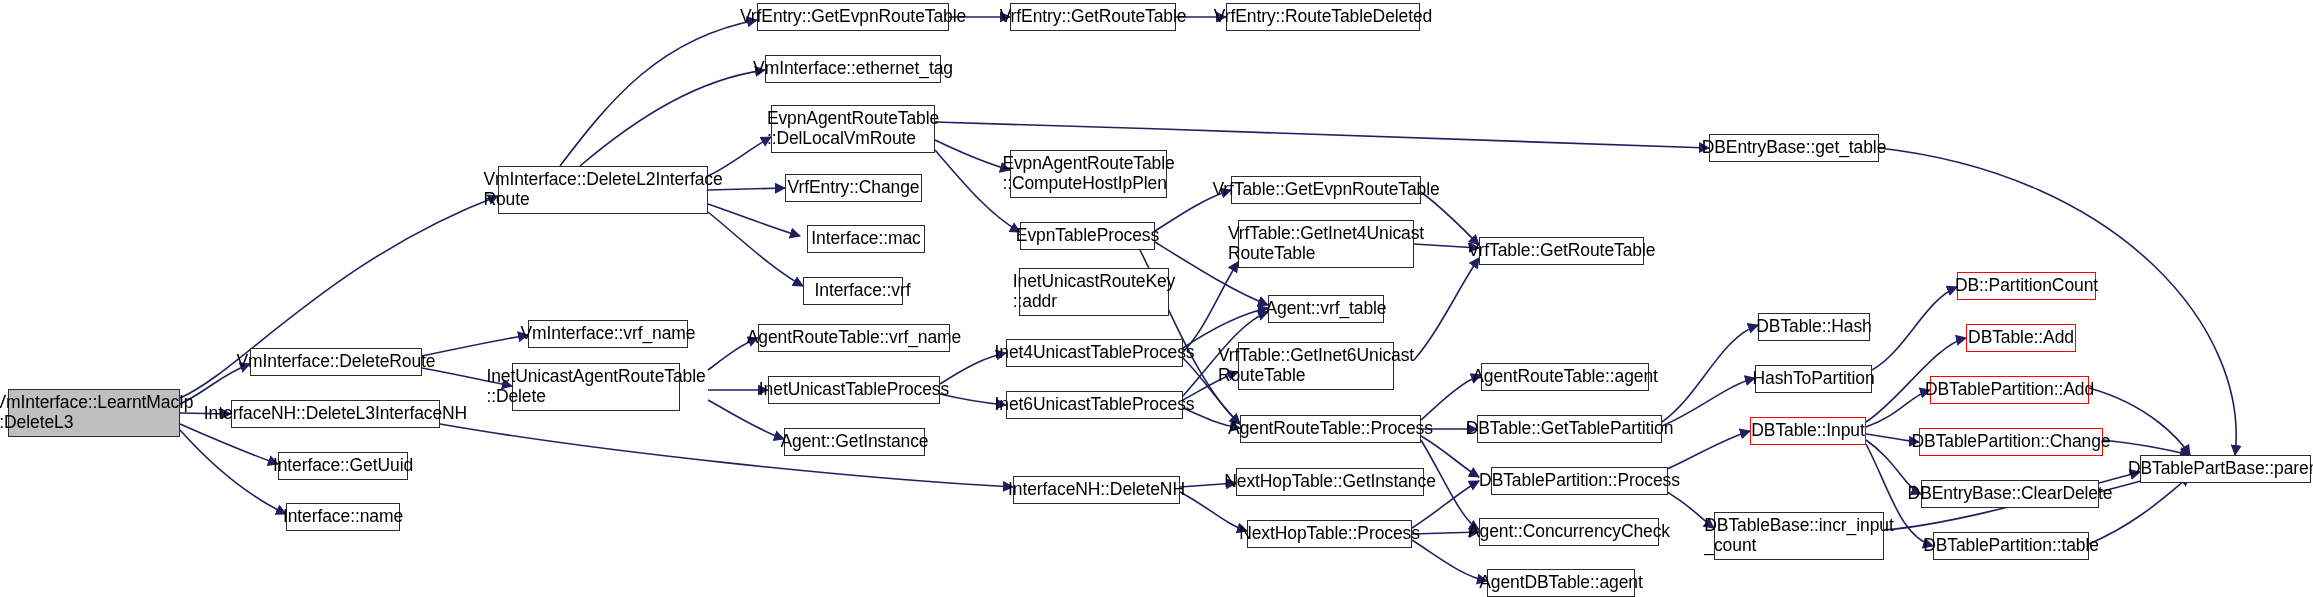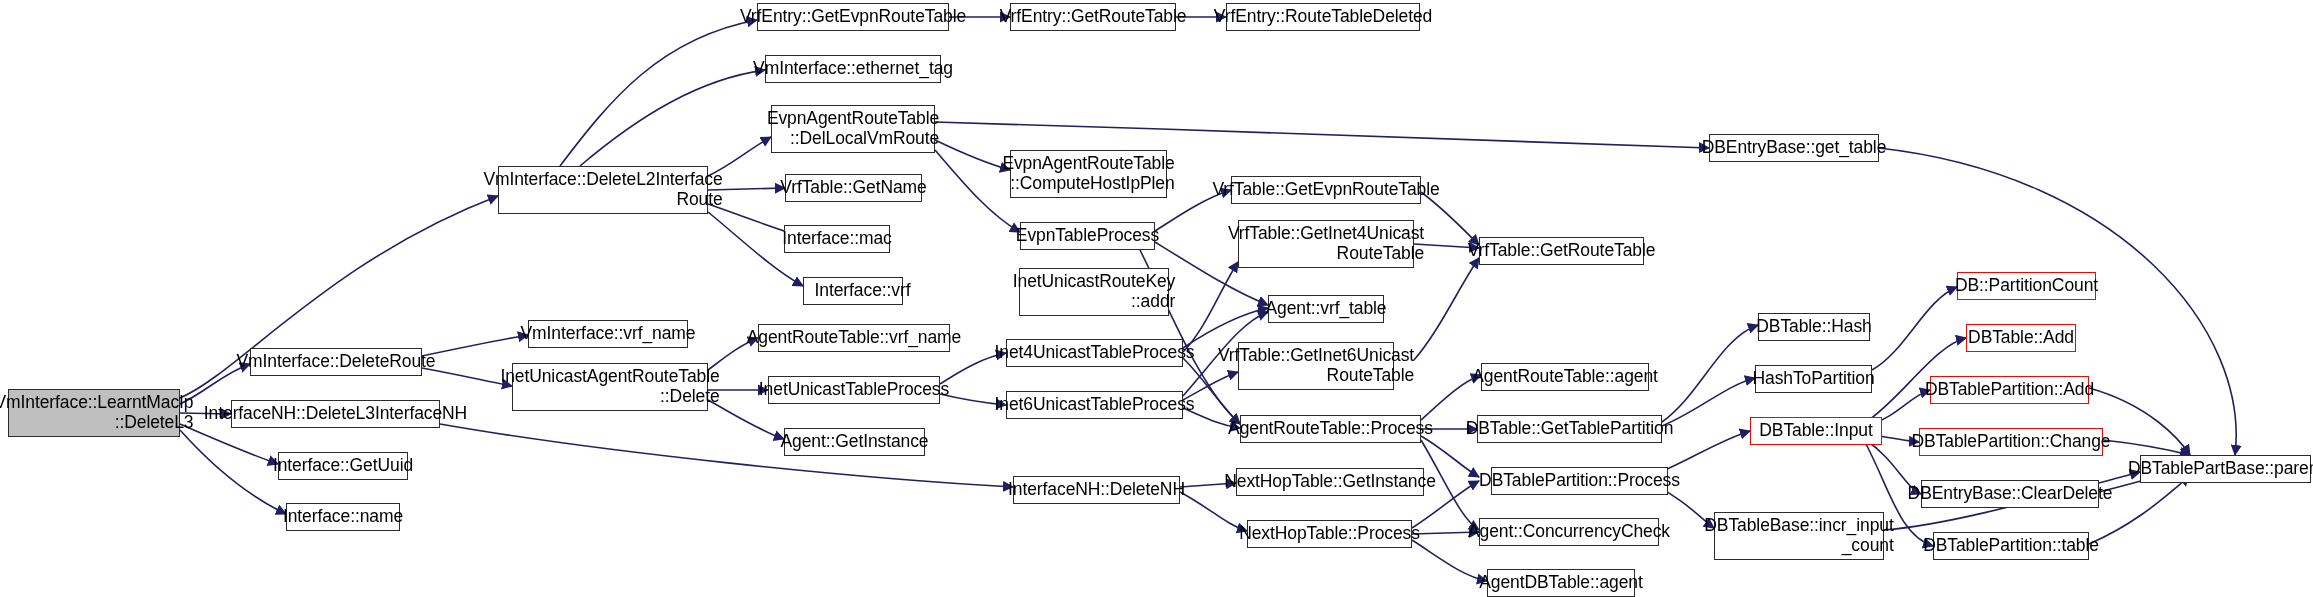"VrfEntry::GetEvpnRouteTable" .node { text-align: right -> left }
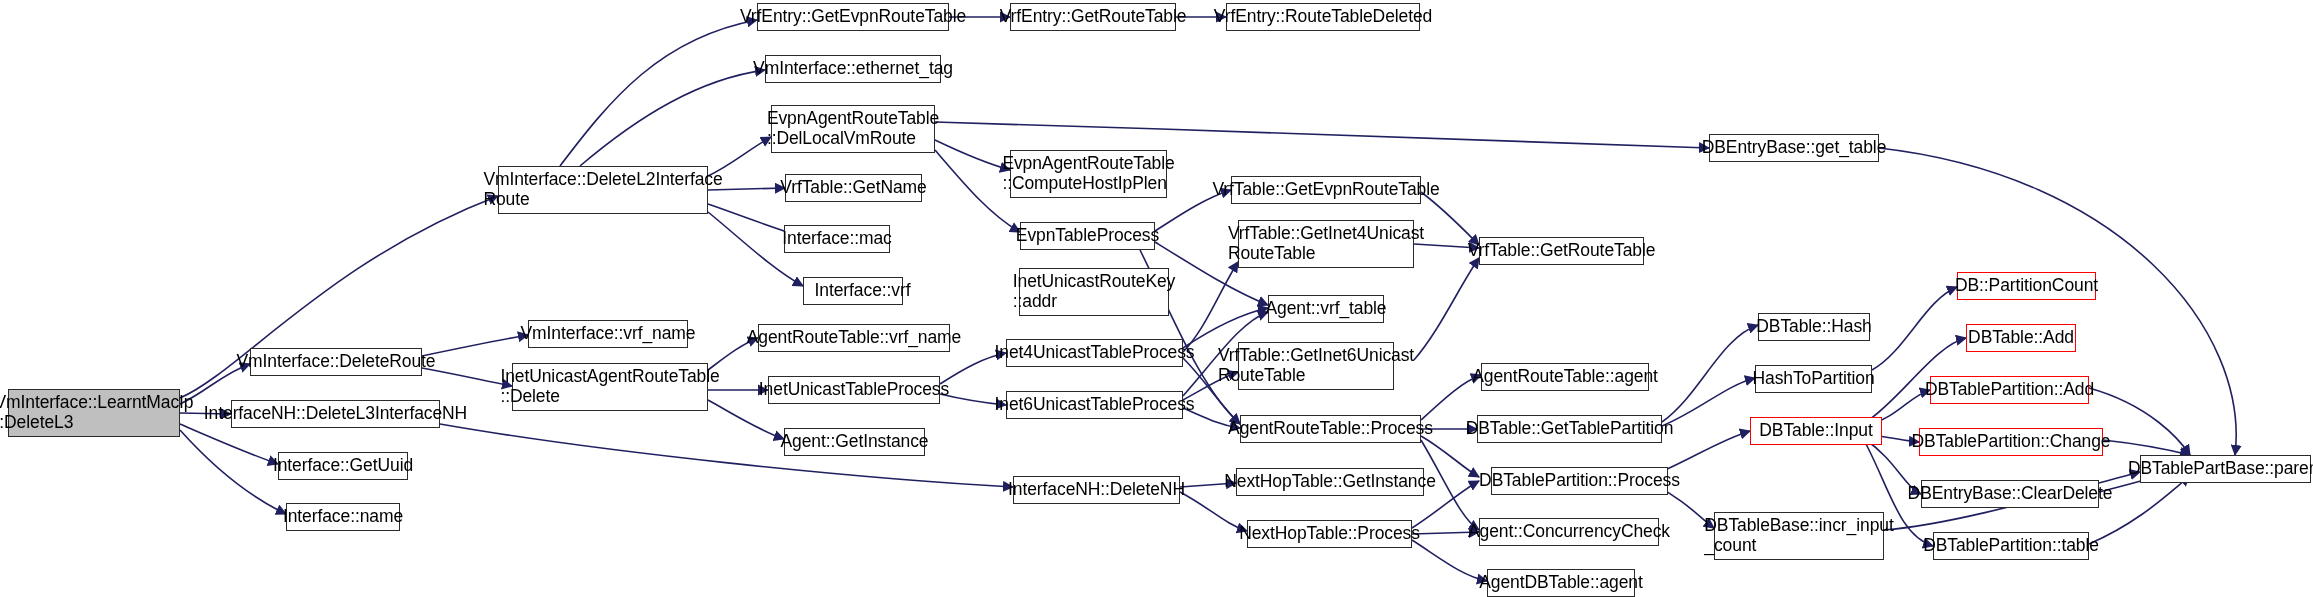"VrfTable::GetName" div.node { text: VrfTable::GetName -> VrfEntry::Change }
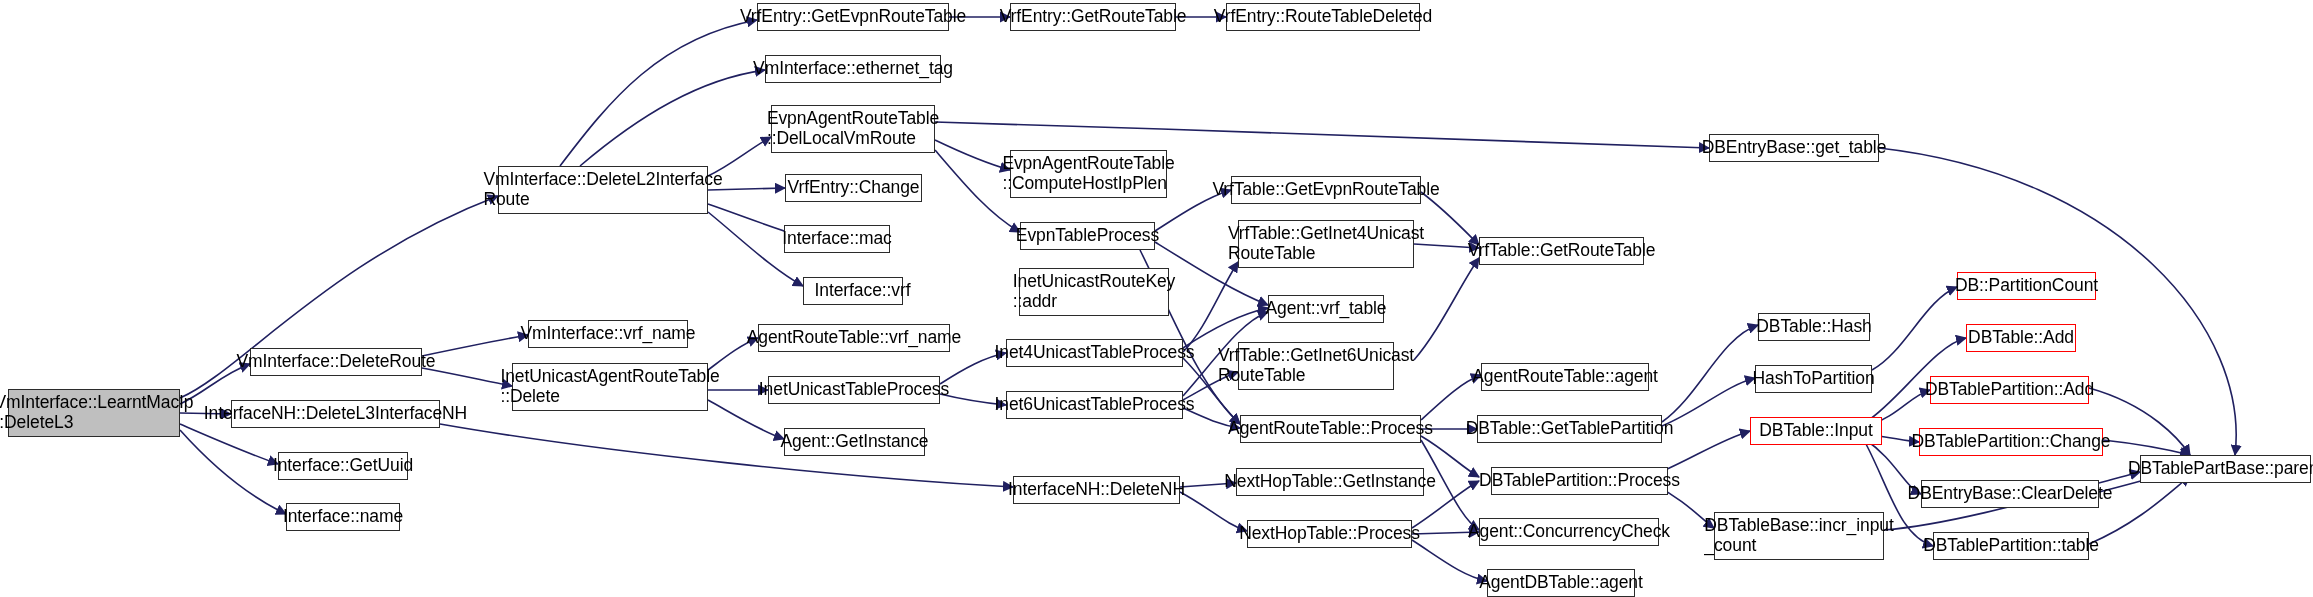"Interface::mac" div.node { left: 784px -> 807px; width: 106px -> 118px }
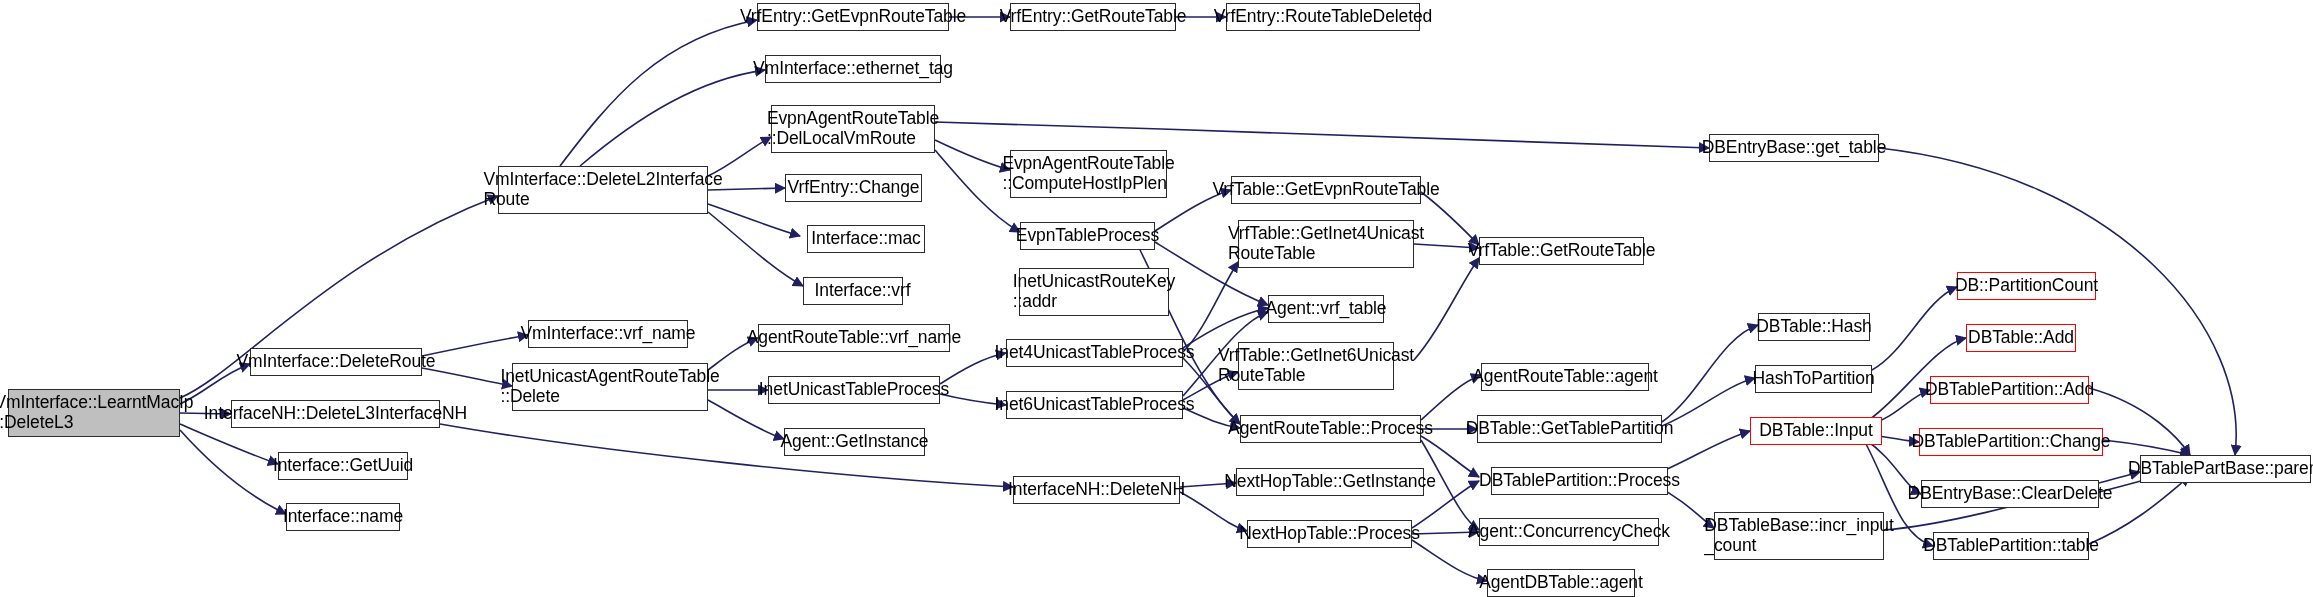"InetUnicastAgentRouteTable" div.node { width: 196px -> 168px }
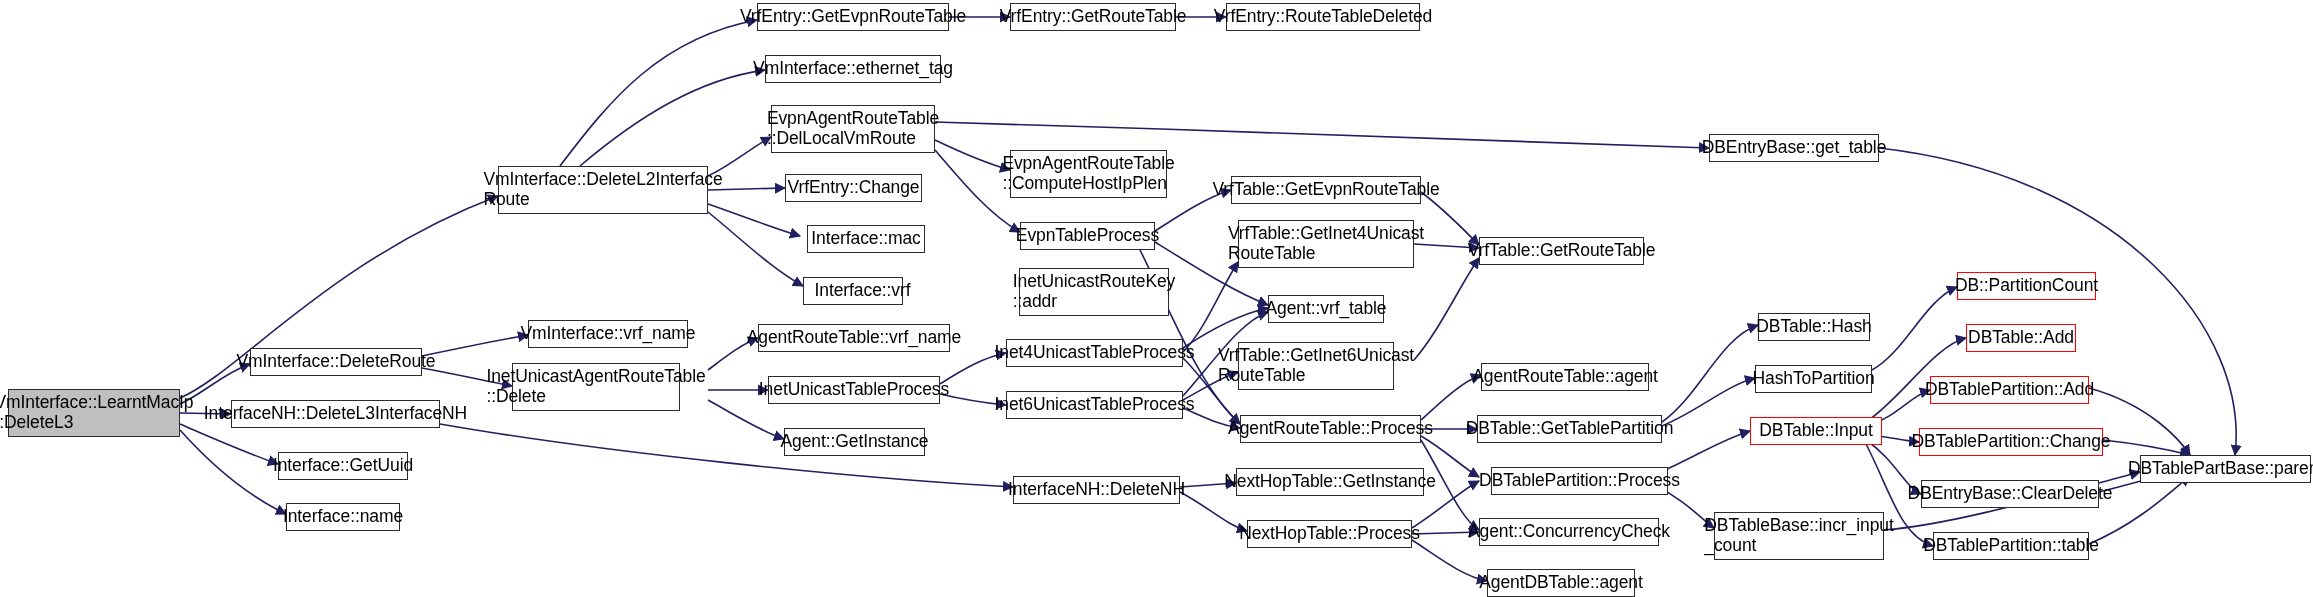"DBTable::Input" div.node { width: 132px -> 116px }
